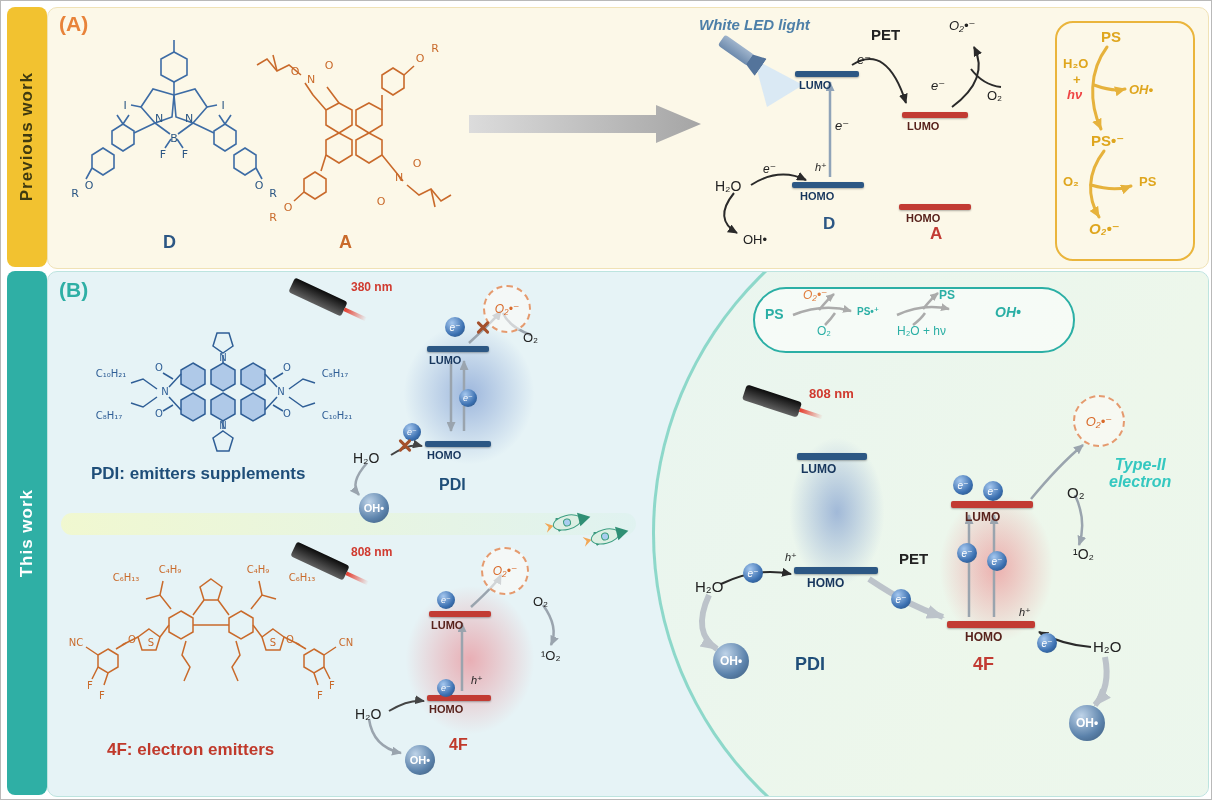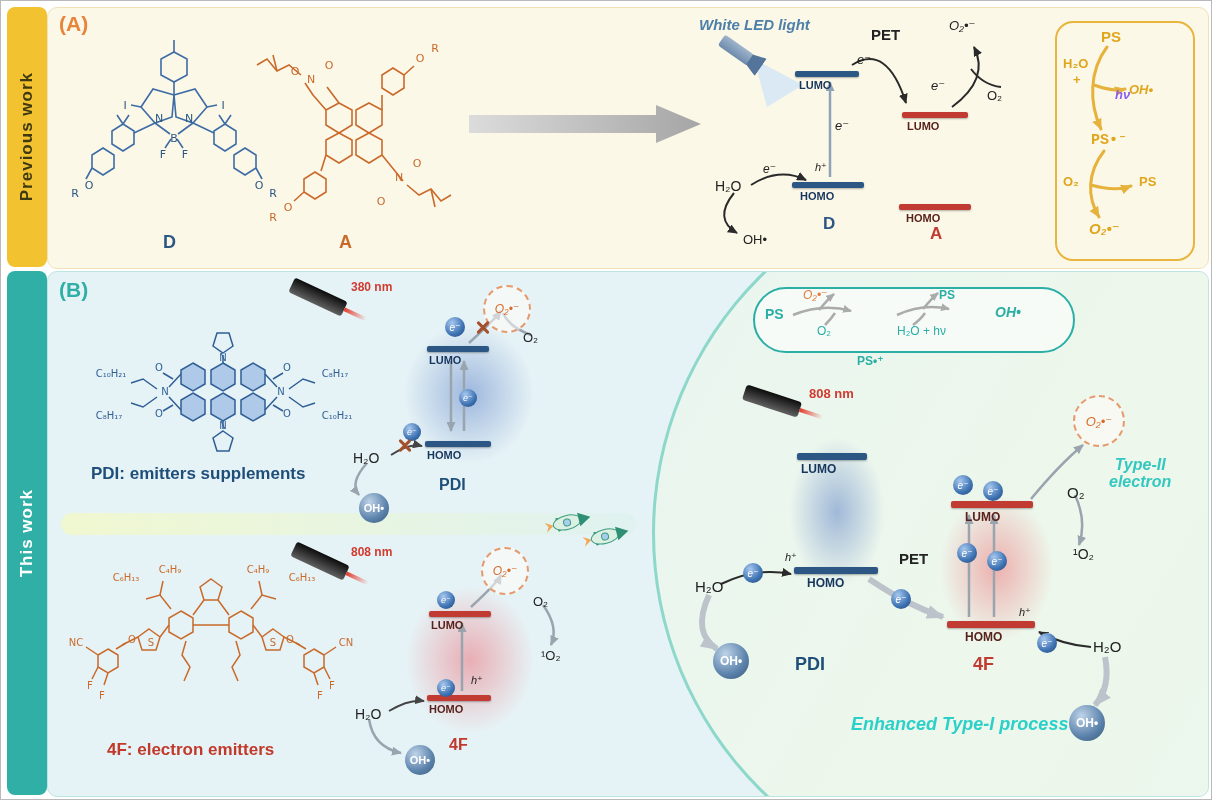"hν" div.t { color: #8b5cf6 -> #ef4444; margin-left: 48px -> none }
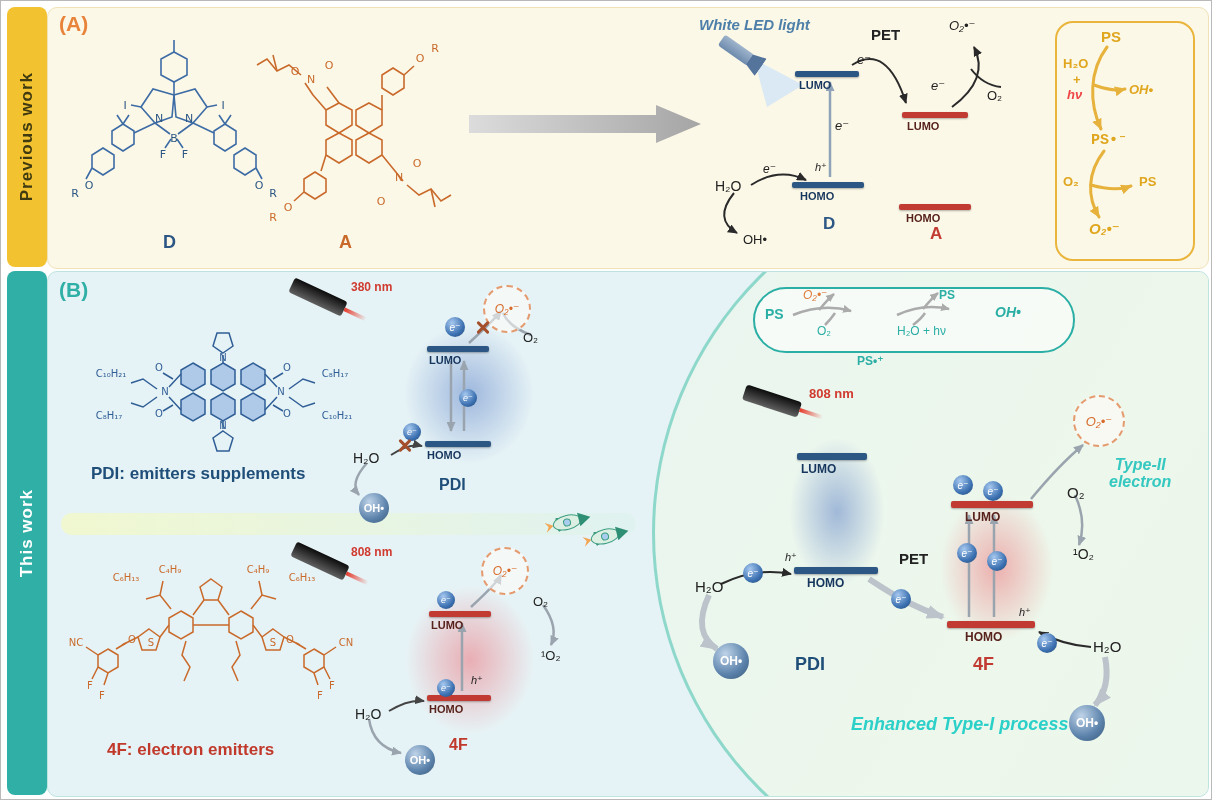"PS•⁻" div.t { font-family: Liberation Mono, monospace -> none }
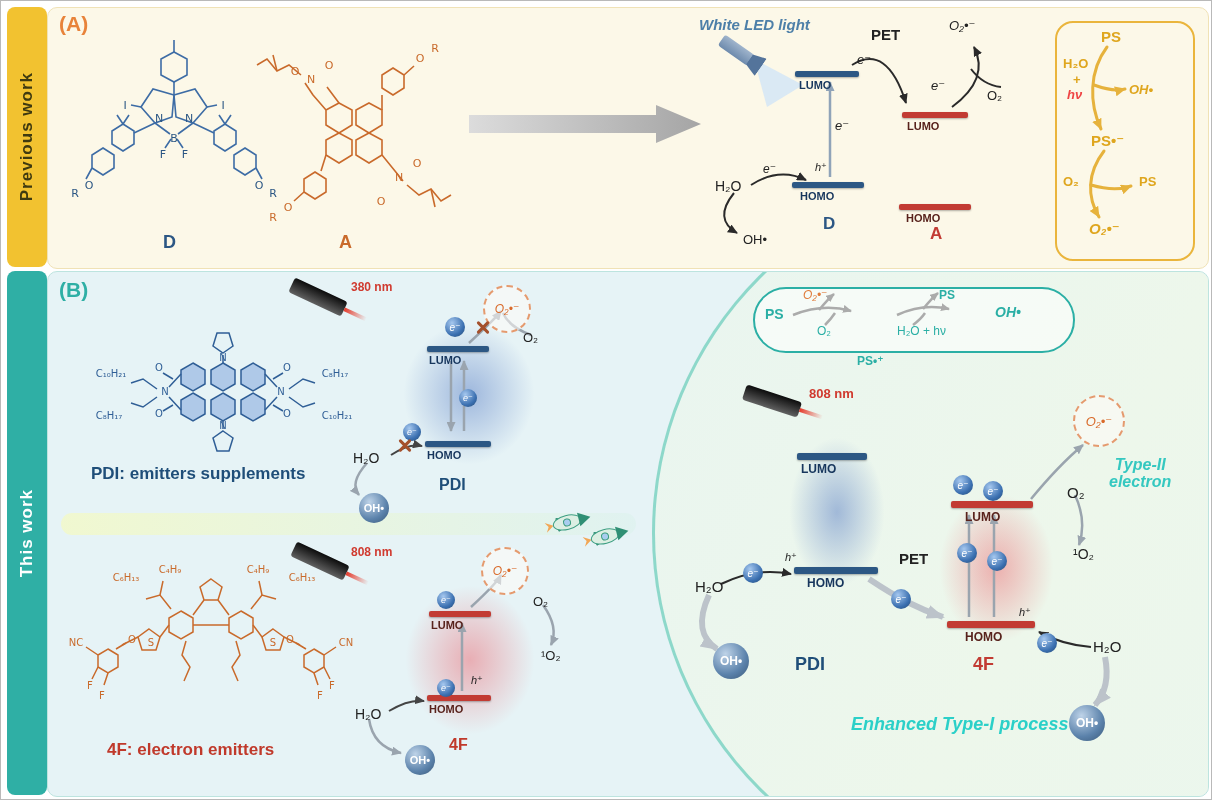"PS•⁺" div.t { font-size: 12px -> 10px; margin-top: 48px -> none }
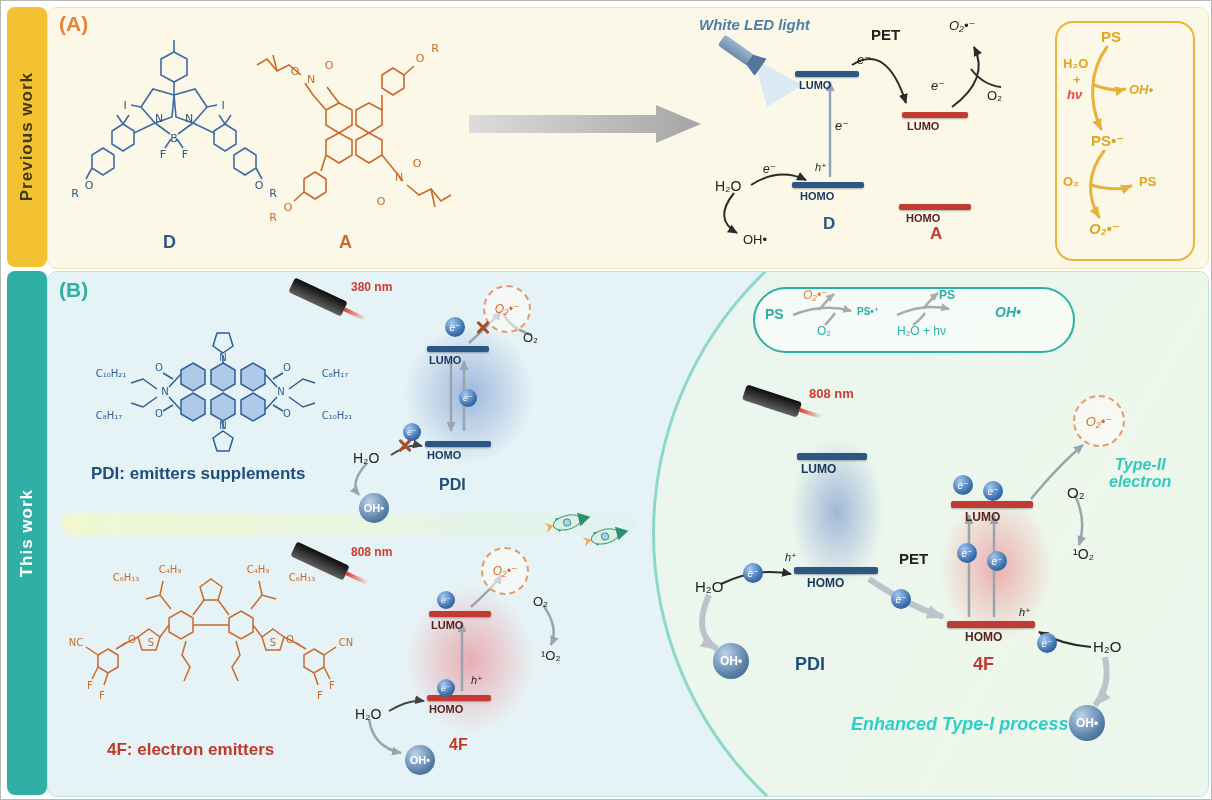"Enhanced Type-I process" div.t { html: <div>Enhanced Type-I process</div> -> none }
